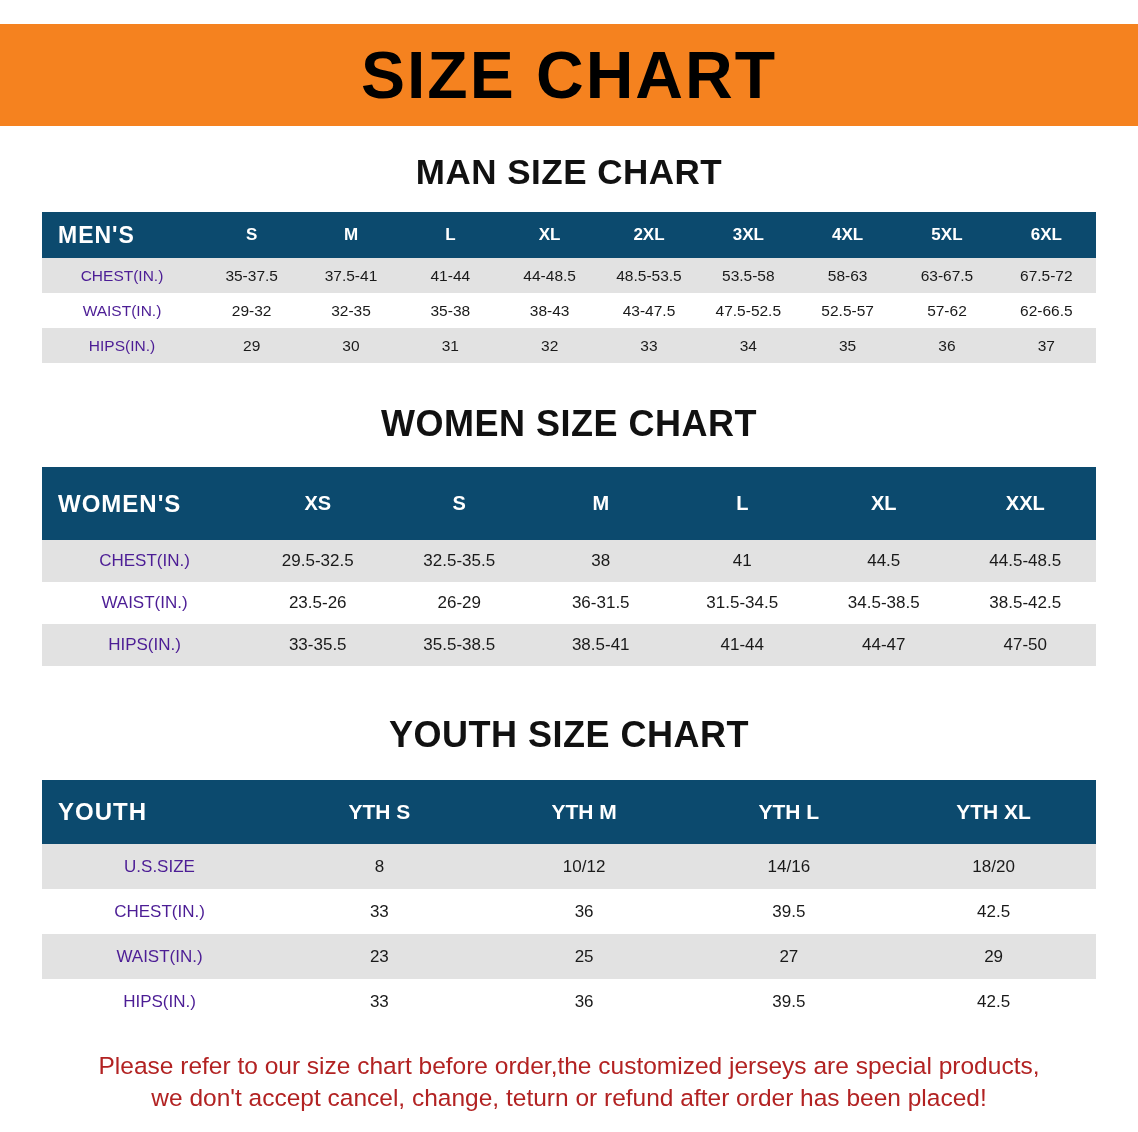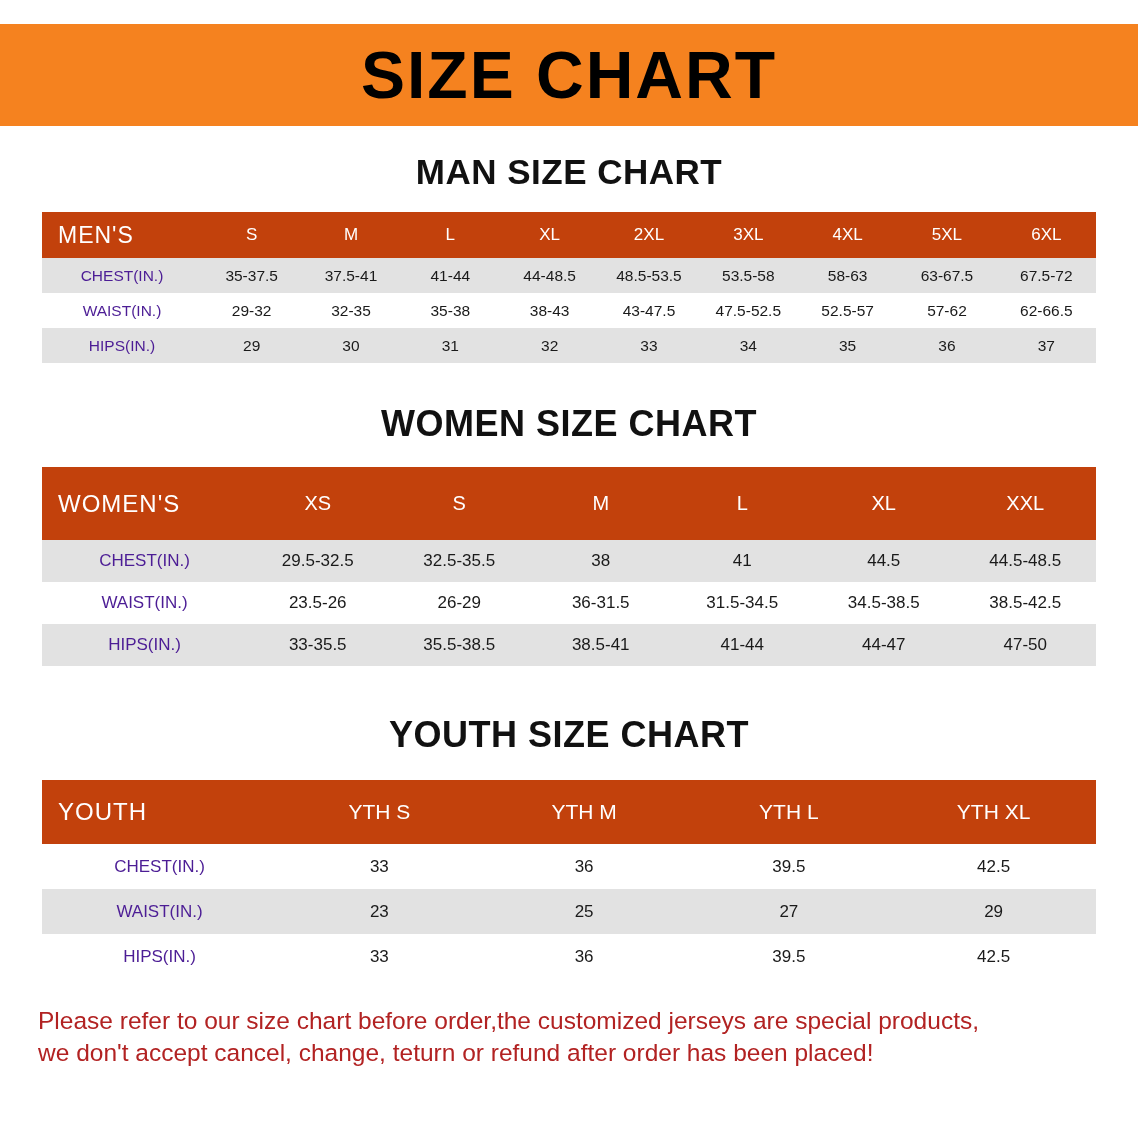"MEN'S" table.size thead th { background: #c2410c -> #0c4a6e; font-weight: normal -> bold }
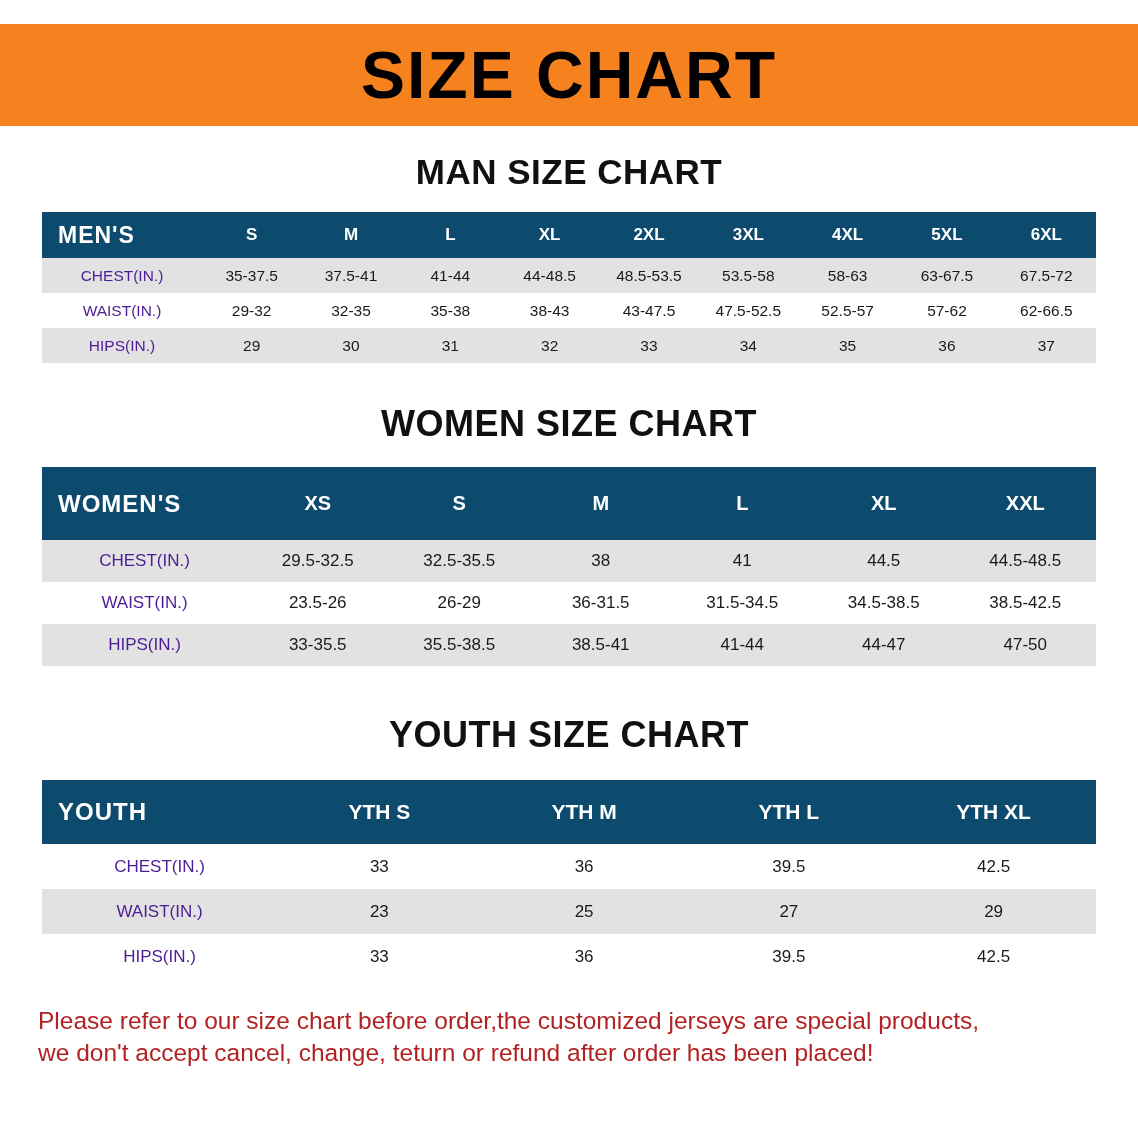"U.S.SIZE" tr.shade { html: none -> <tr> <td>U.S.SIZE</td> <td>8</td> <td>10/12</td> <td>14/16</td> <td>18/20</td> </tr> }
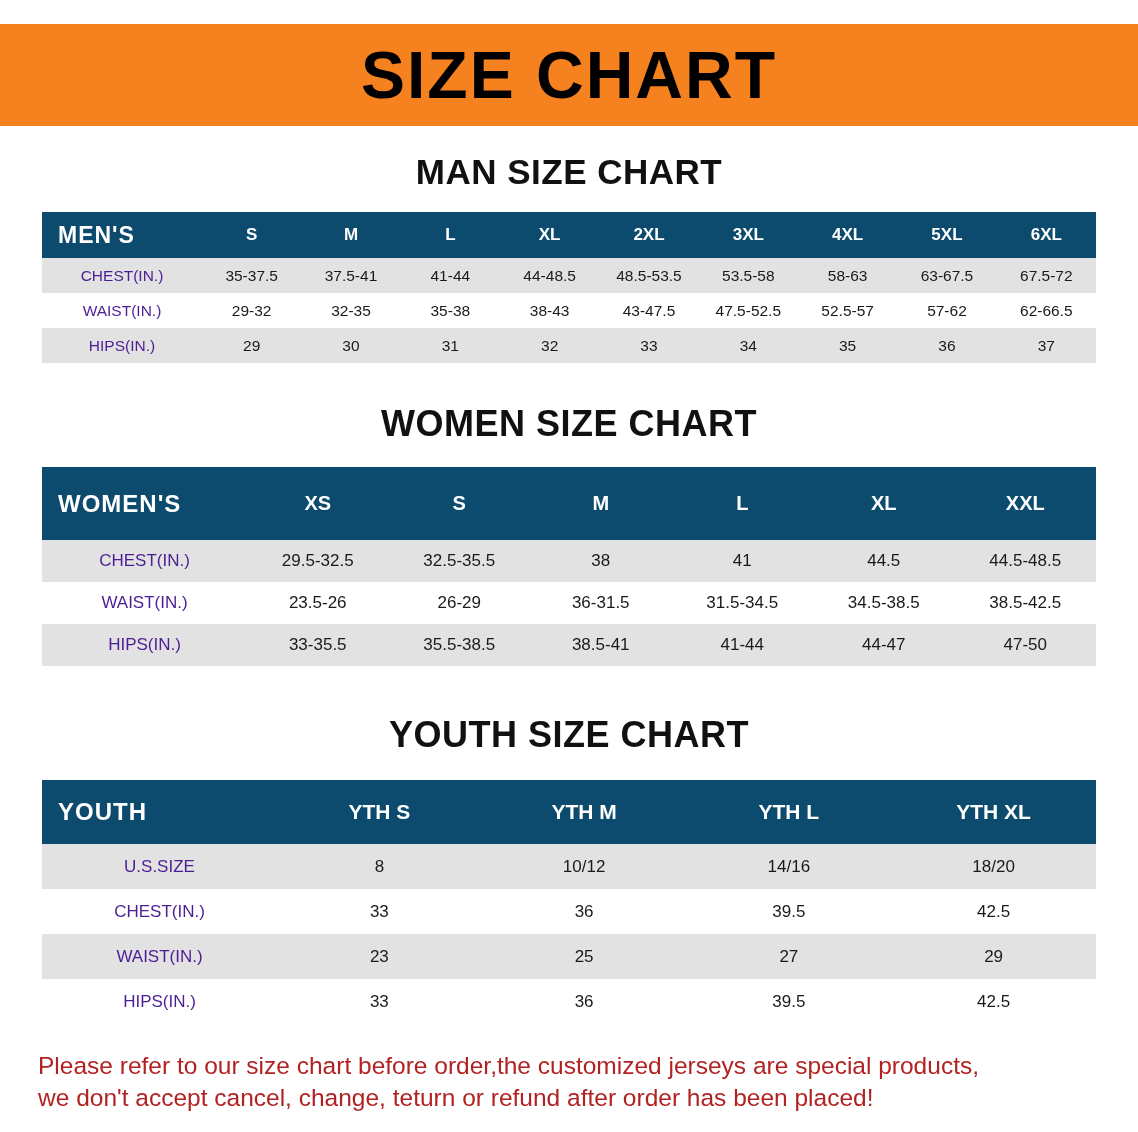"Please refer to our size" .note { text-align: left -> center }
